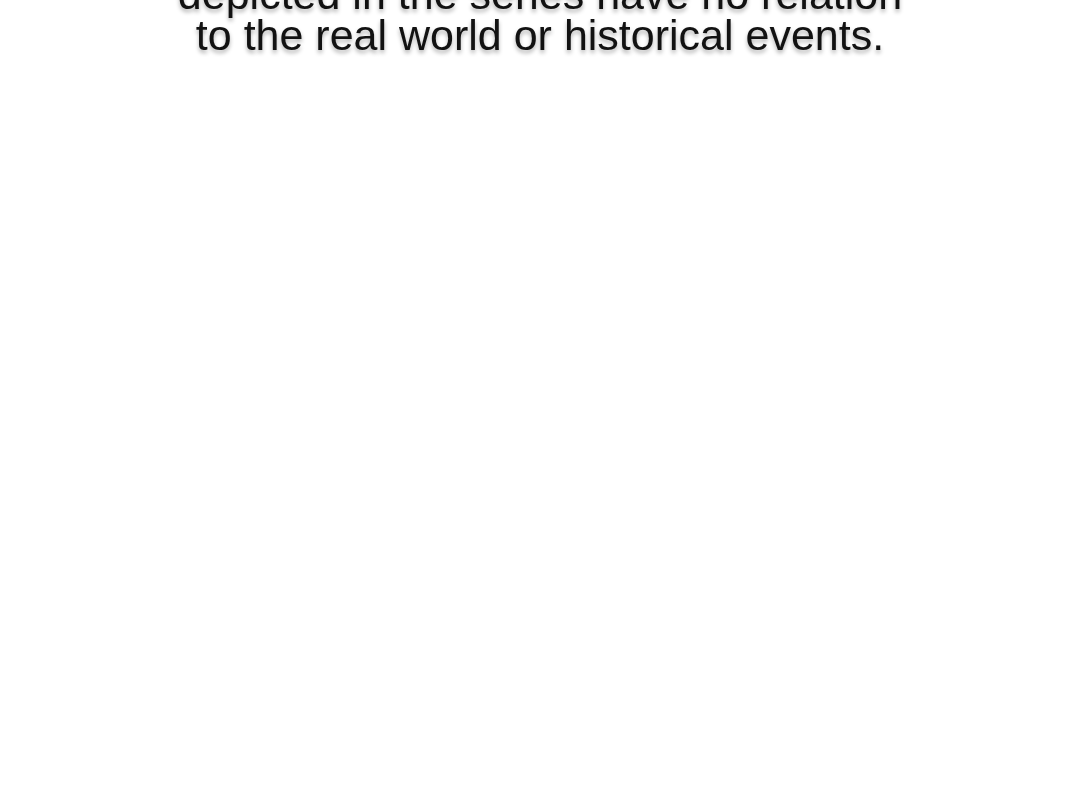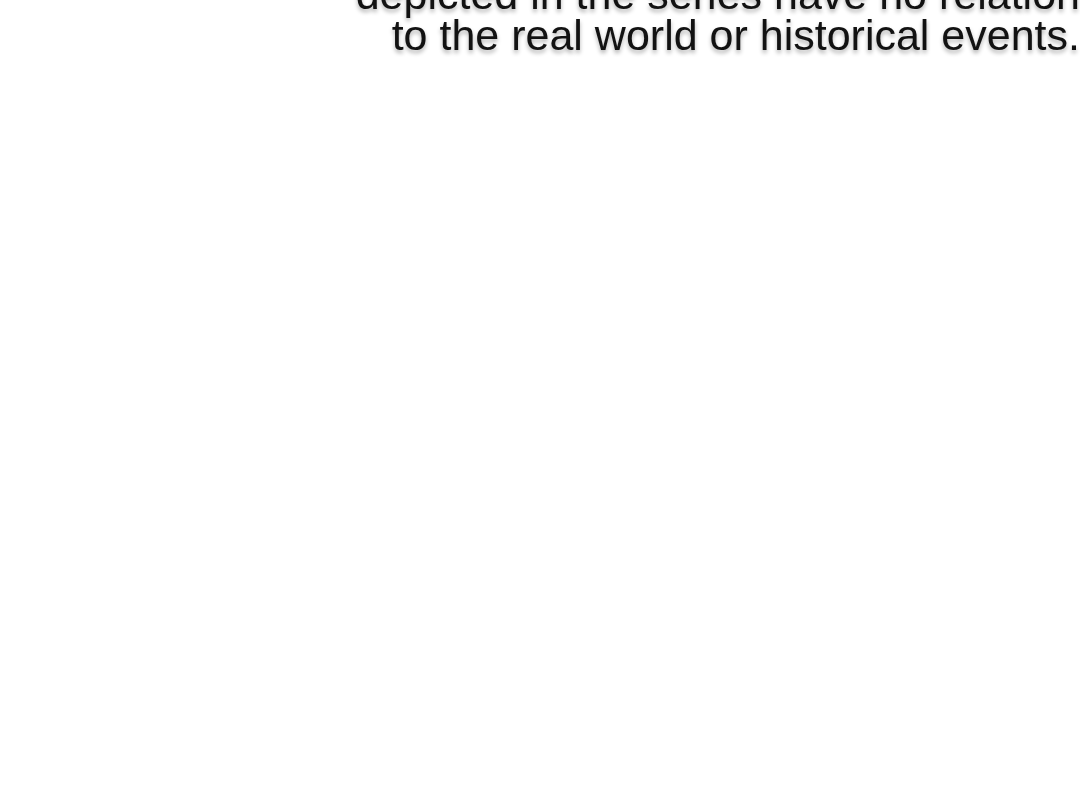"to the real world or" .disclaimer-line { text-align: right -> none }
